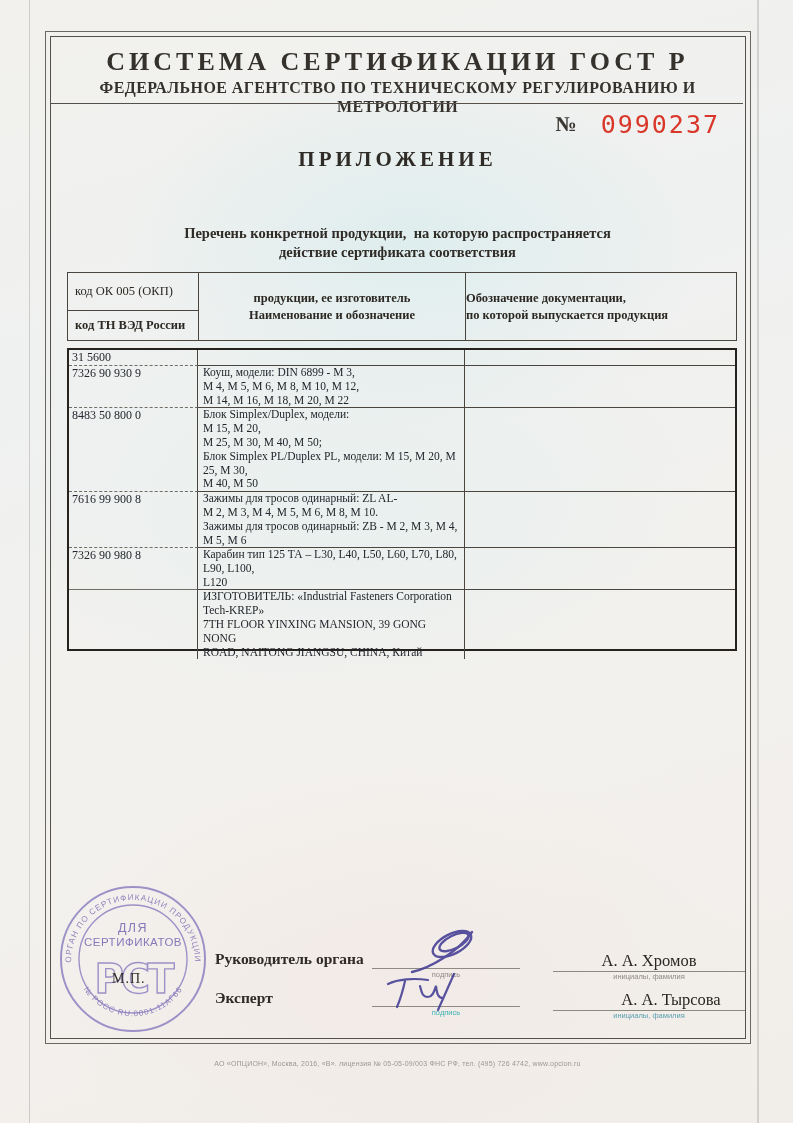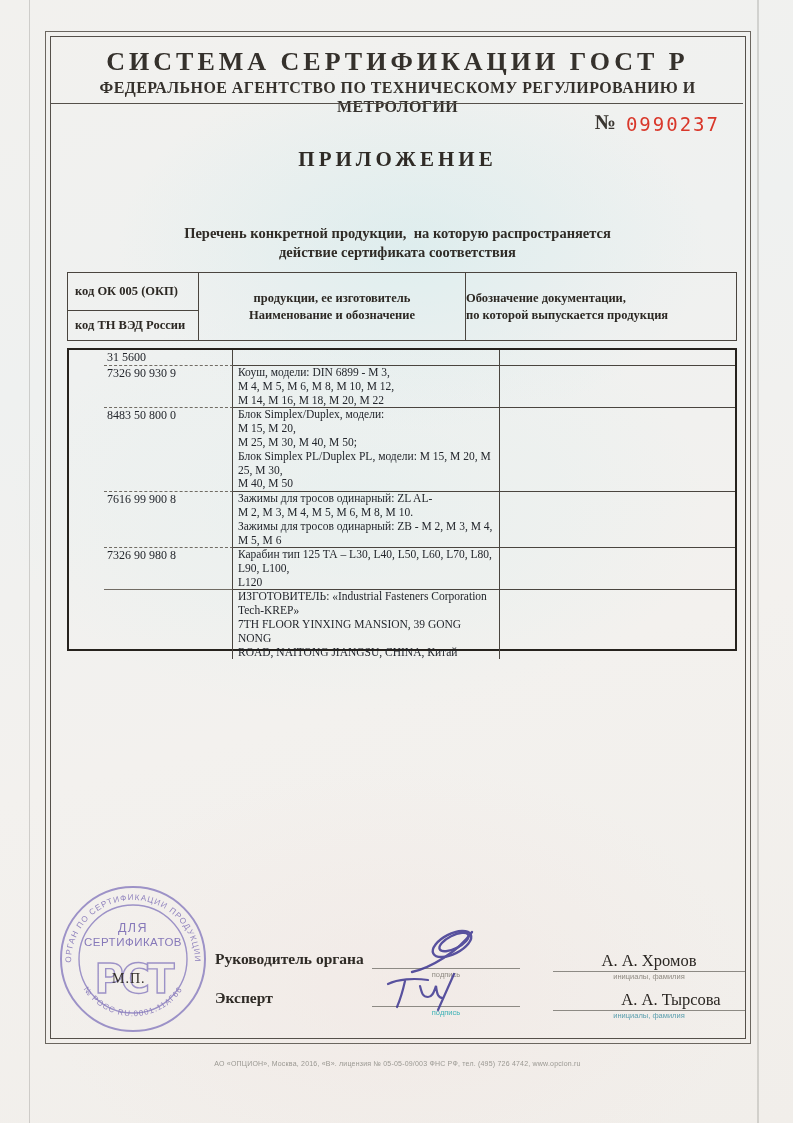"0990237" .num-val { font-size: 19px -> 25px; margin-left: 6px -> 20px }
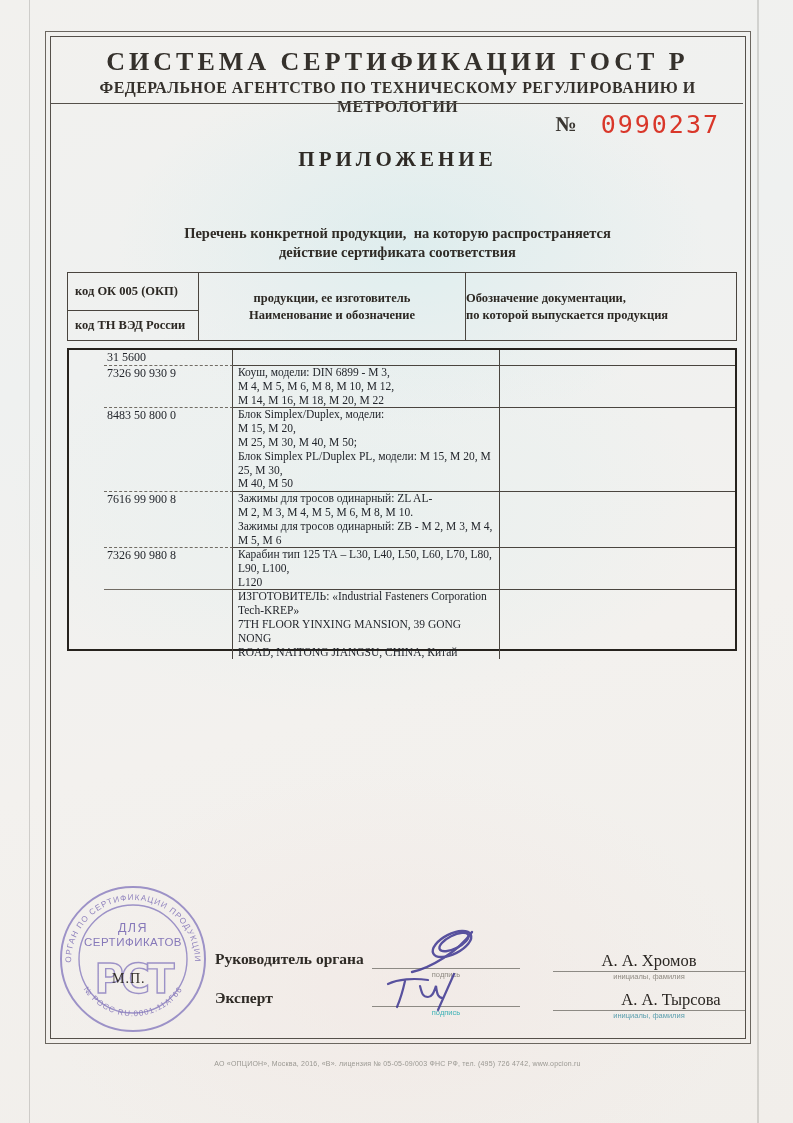"код ОК 005 (ОКП)" .th-c1top { font-weight: bold -> normal }
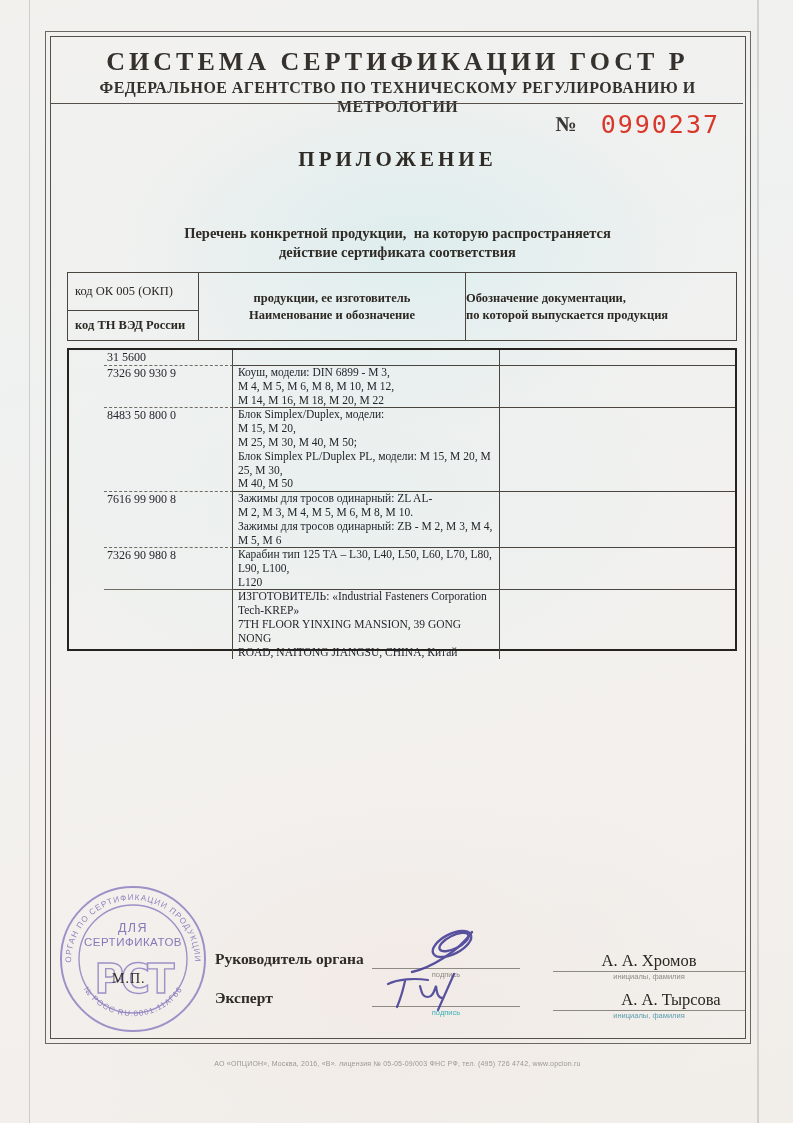"31 5600" .trow { margin-left: 35px -> none }
